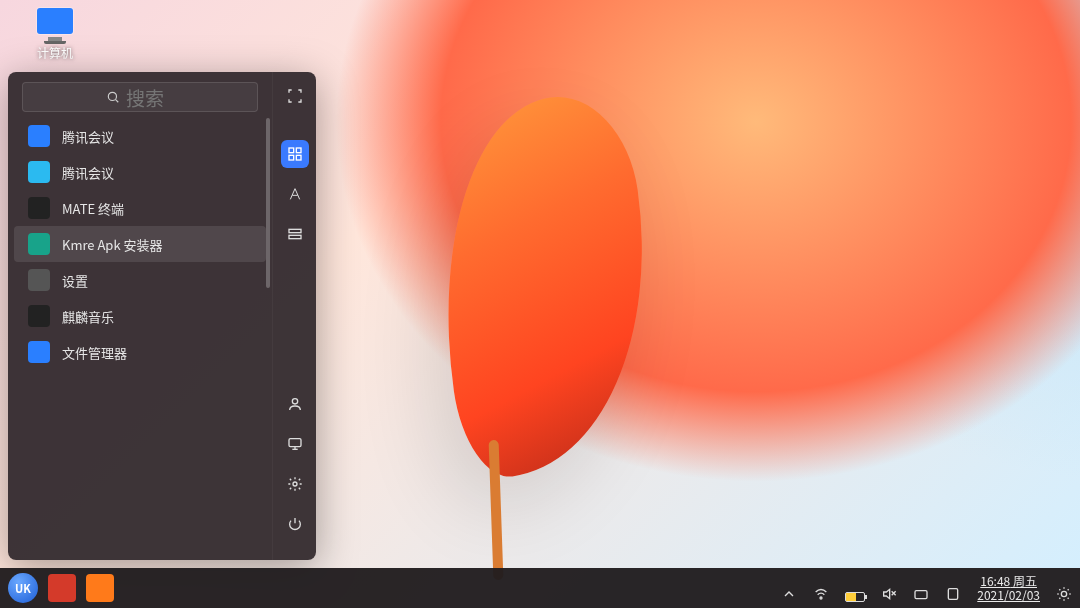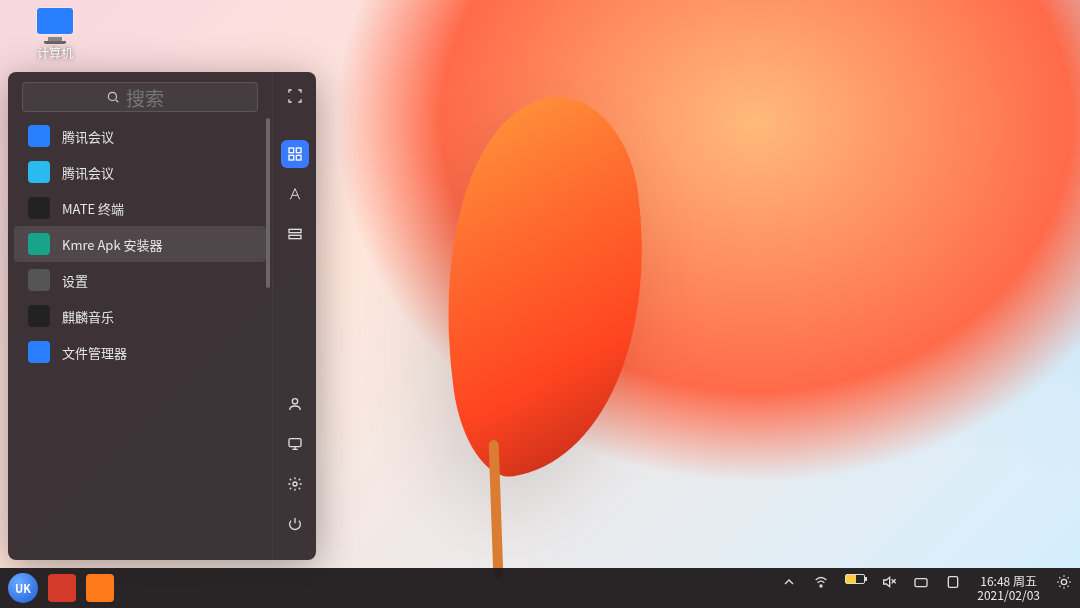"16:48 周五" .tb-tray { align-items: flex-start -> flex-end; text-decoration: none -> underline }
